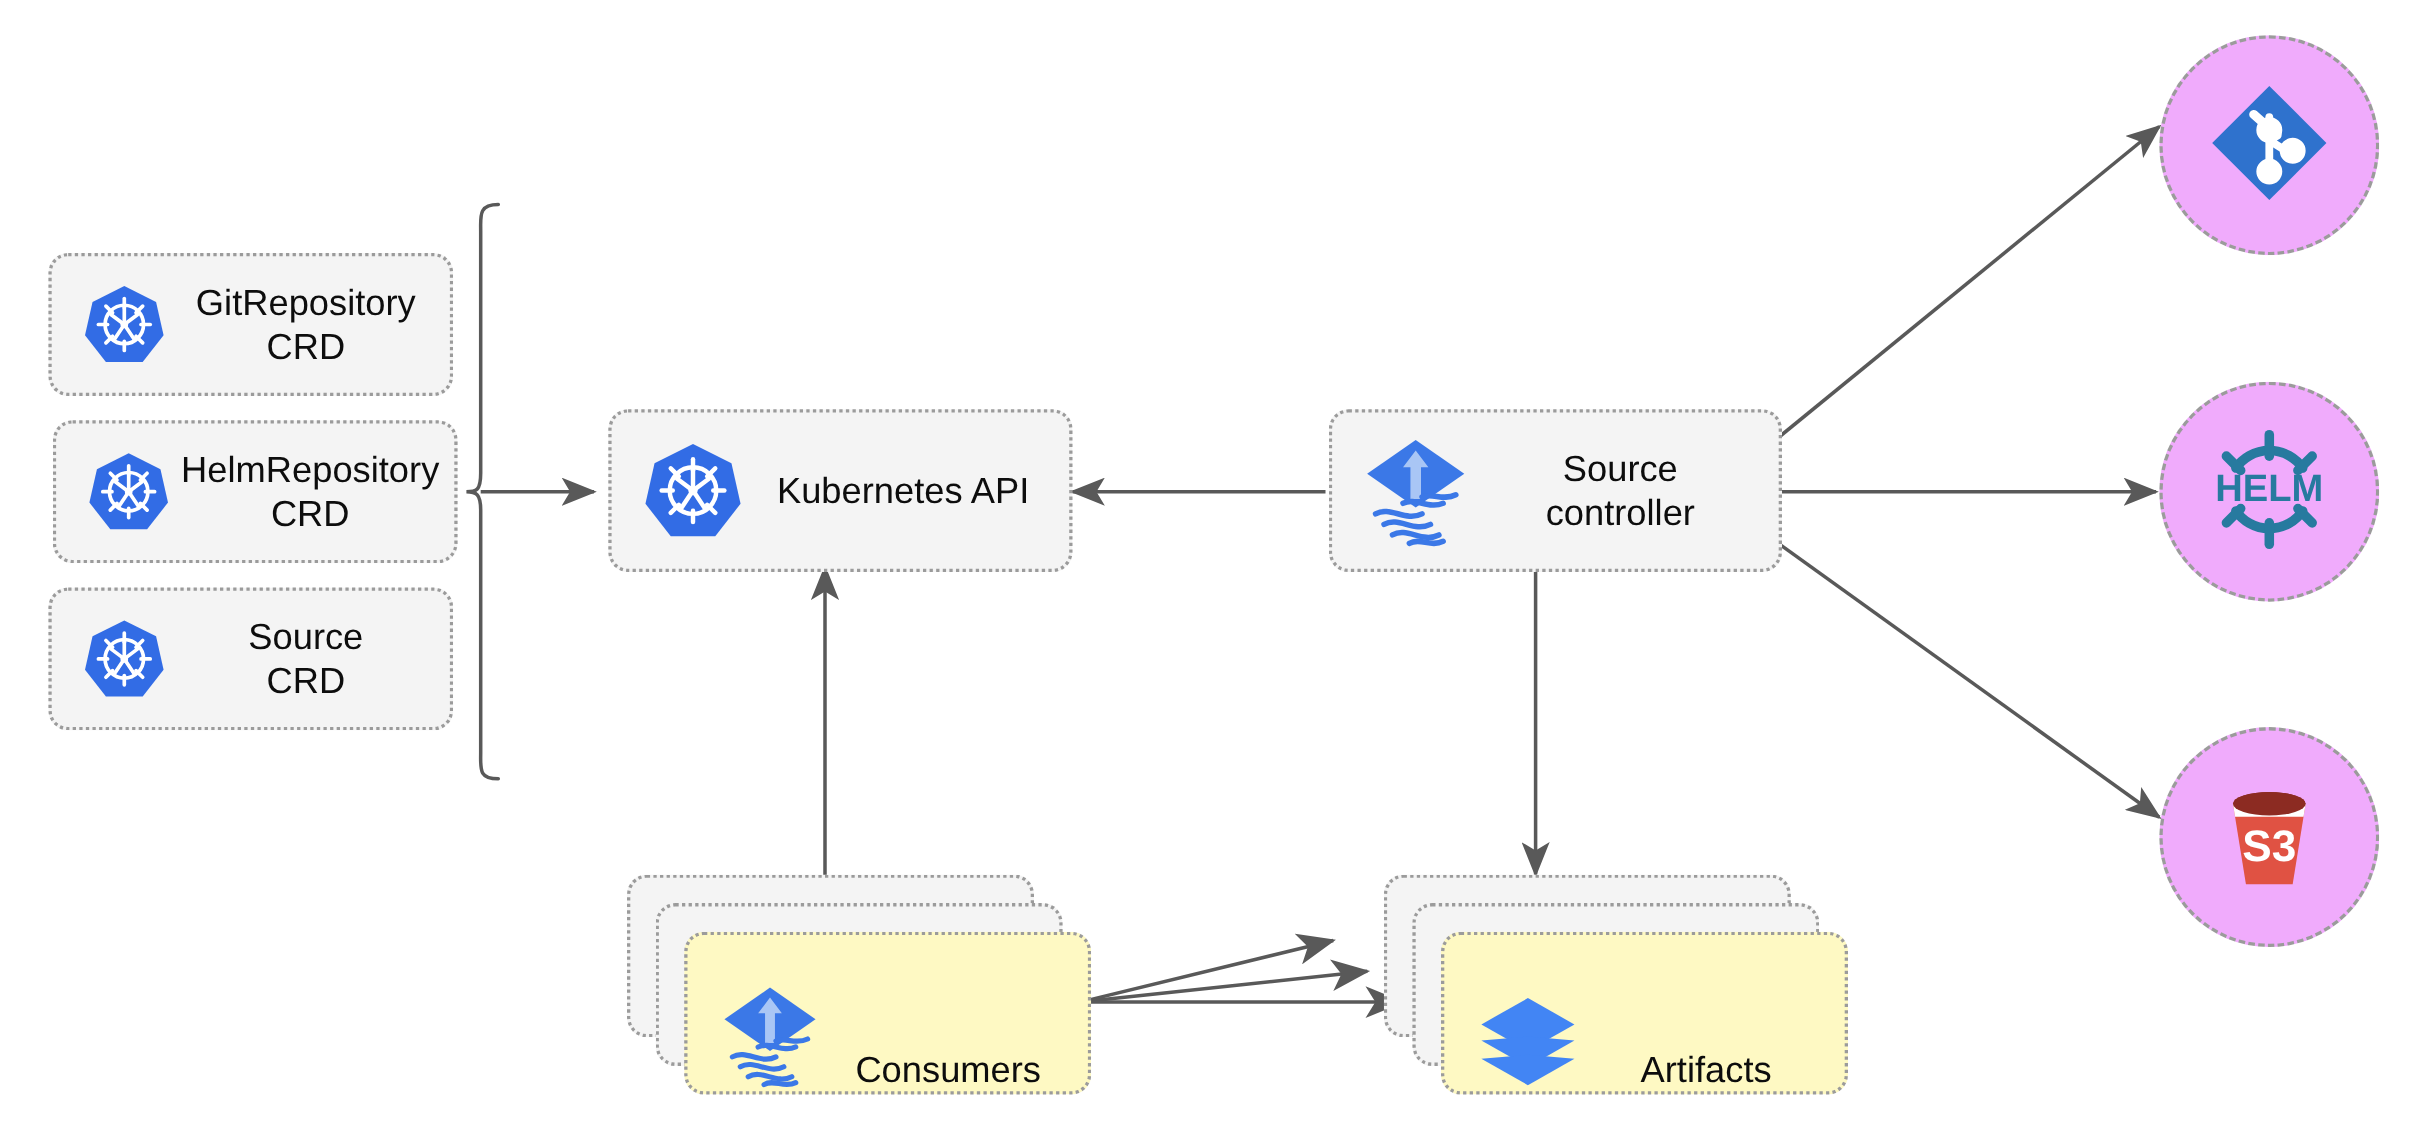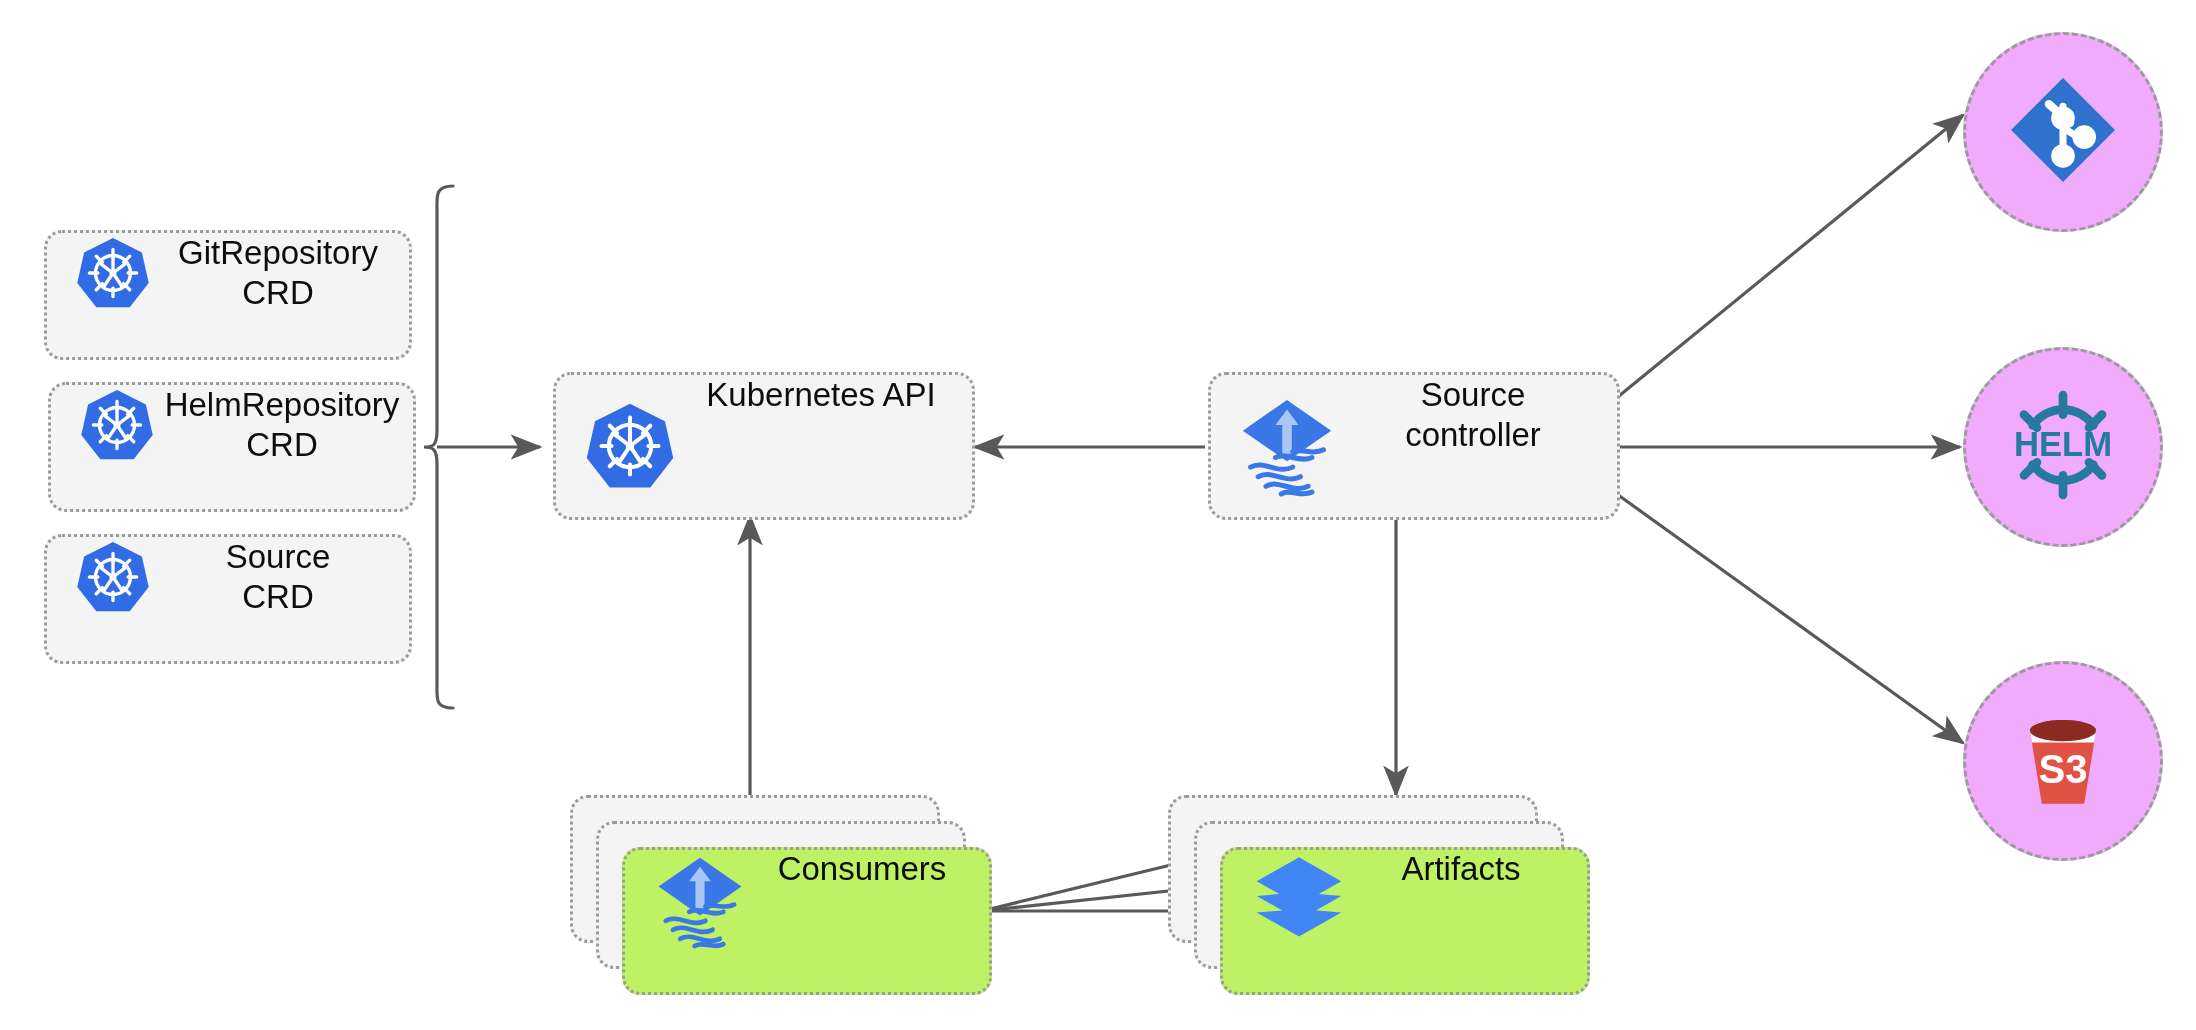"GitRepository" .node { align-items: none -> center }
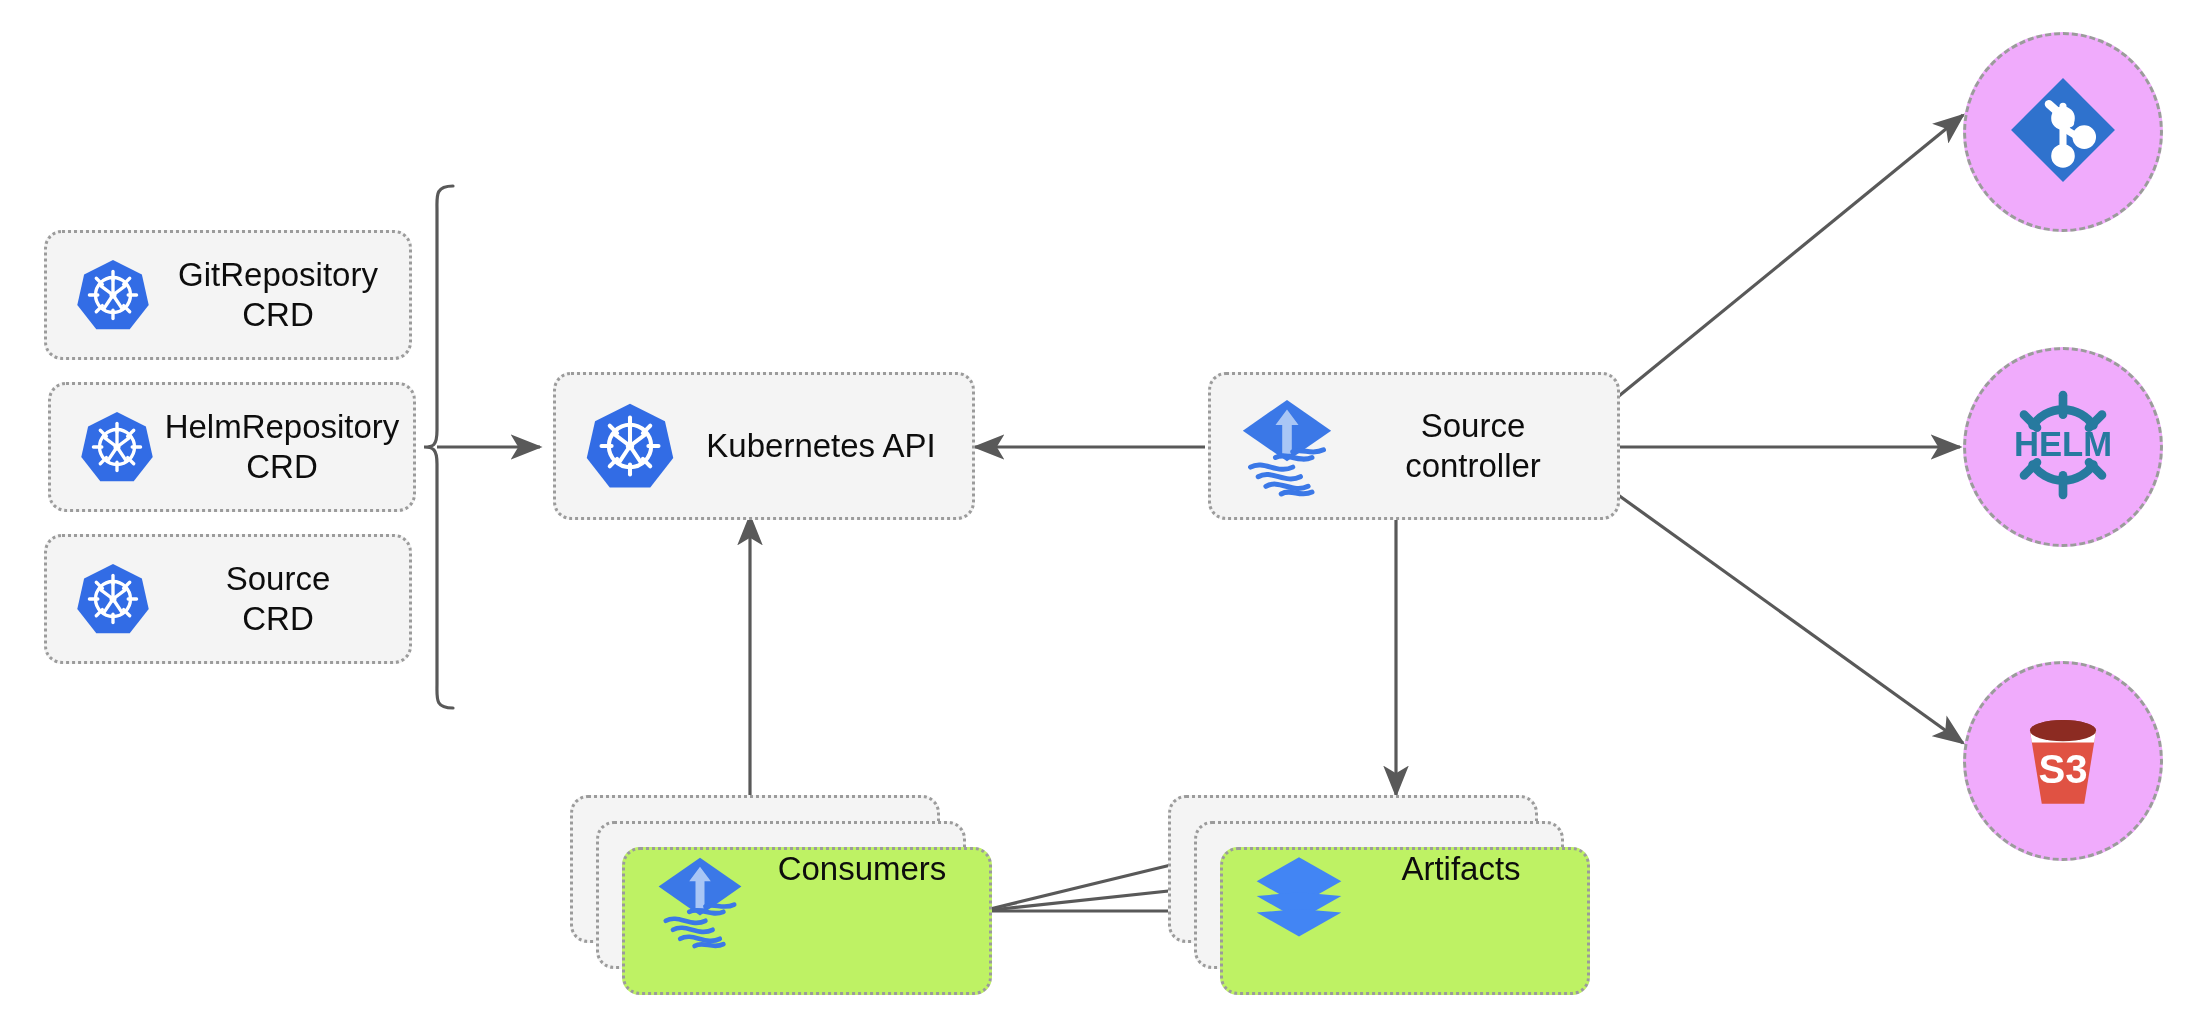"Consumers" .stack .front { align-items: flex-start -> flex-end; background: #bef264 -> #fef9c3 }
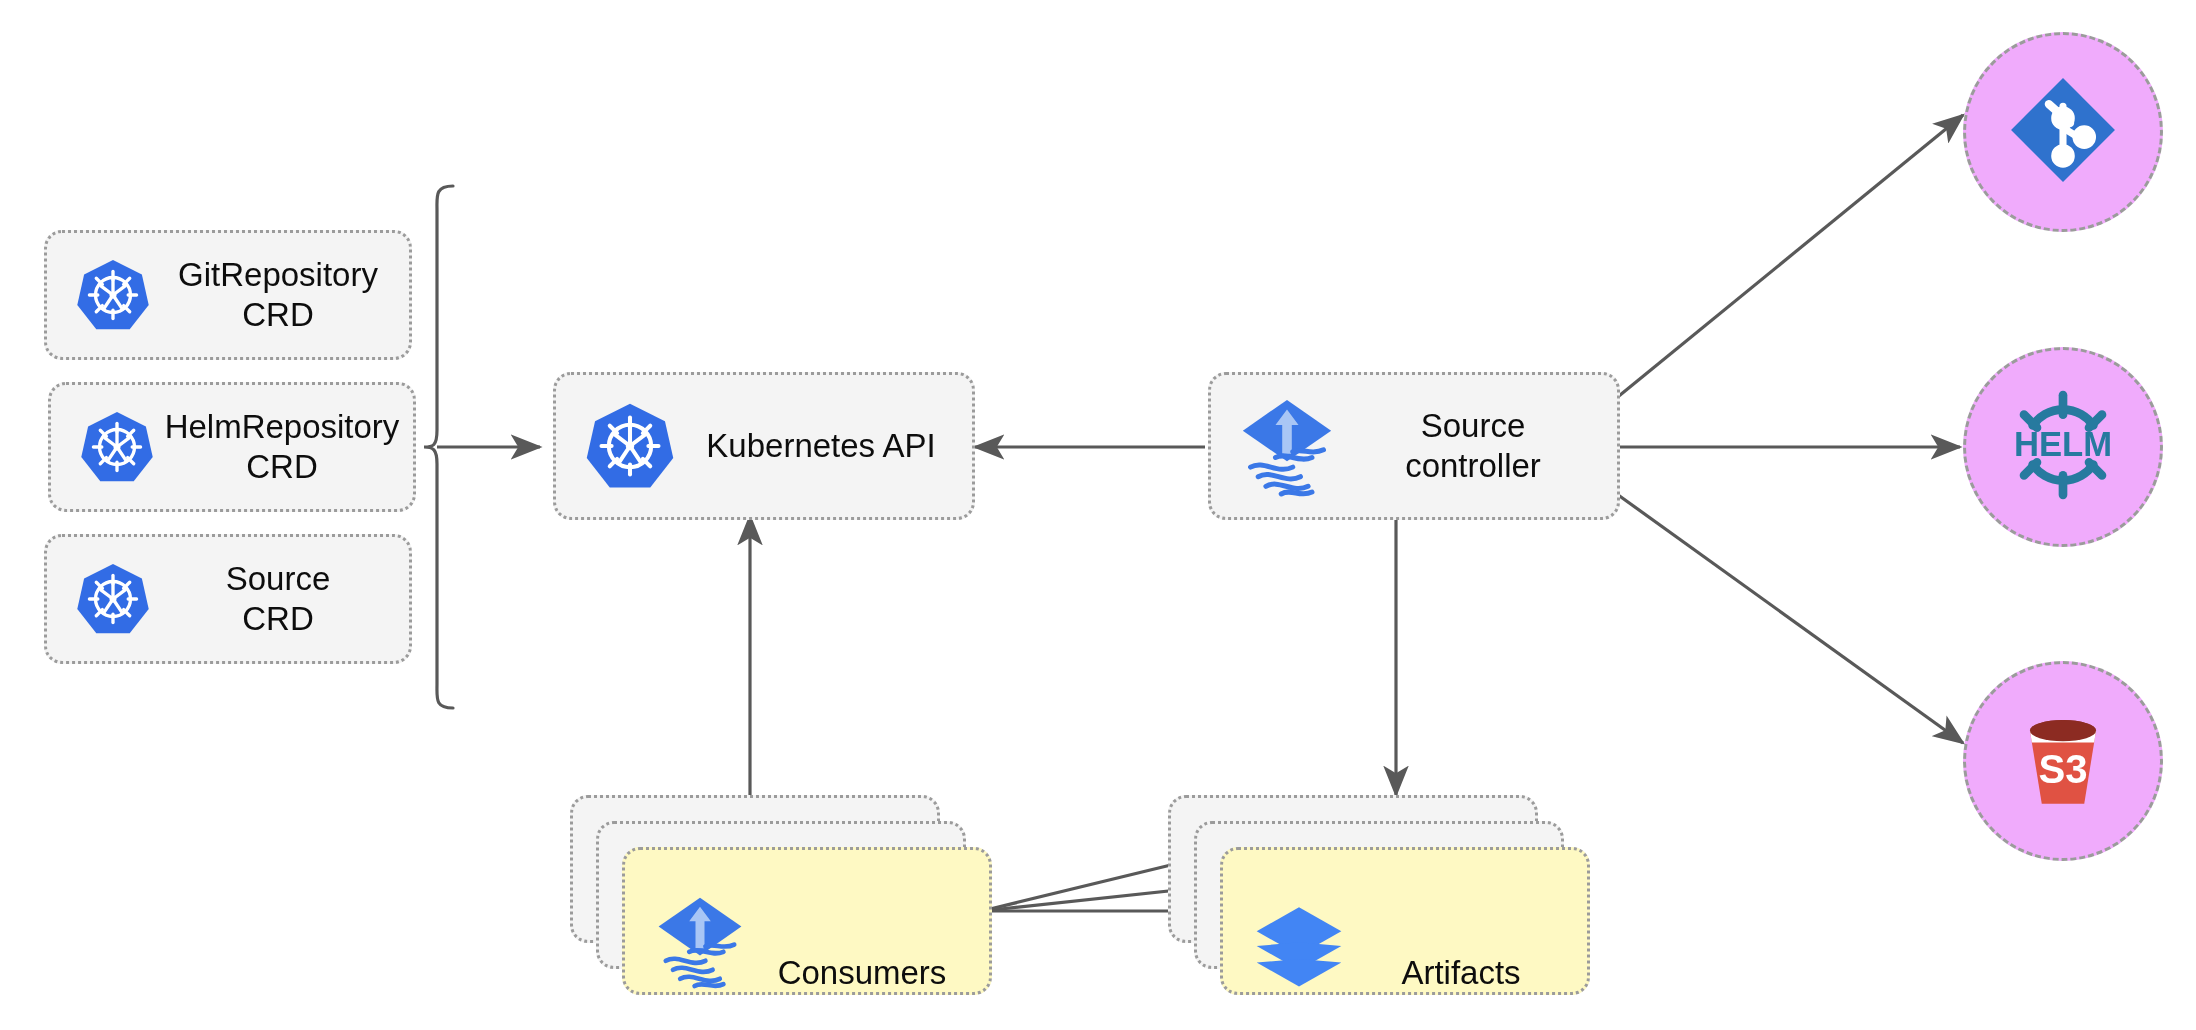"Artifacts" div.stack { left: 1168px -> 1258px }
